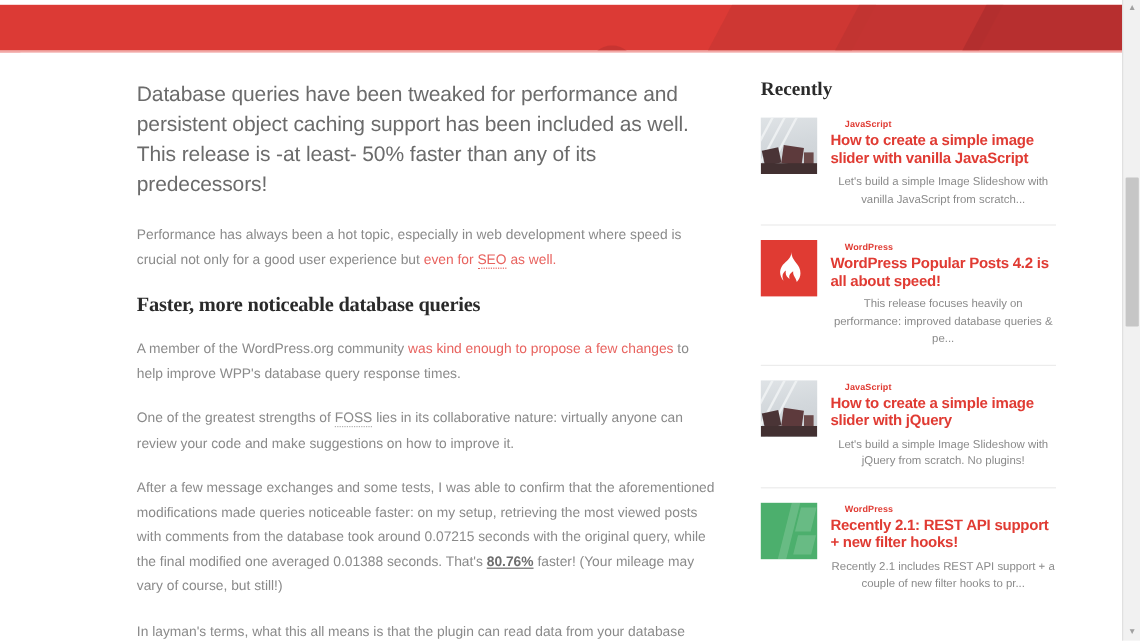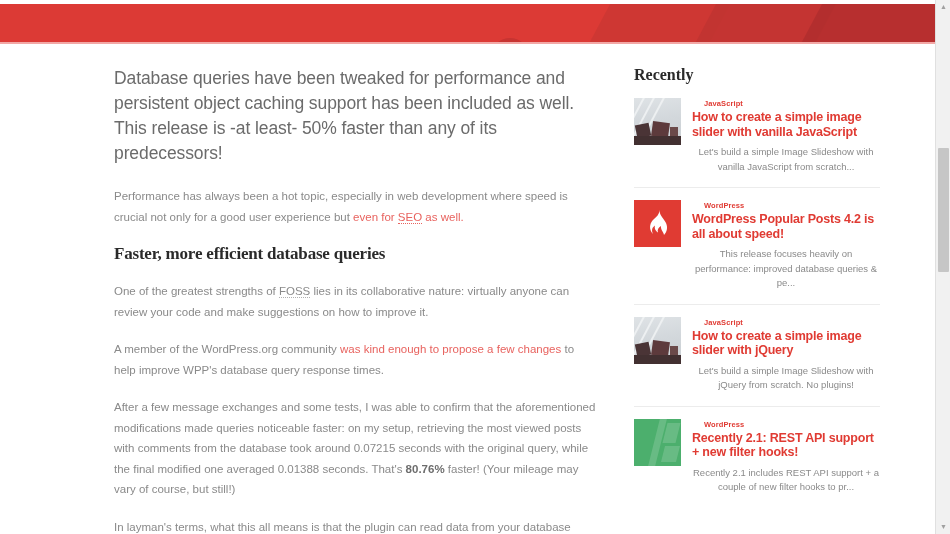"Faster, more efficient database queries" h2.section-title { text: efficient -> noticeable }
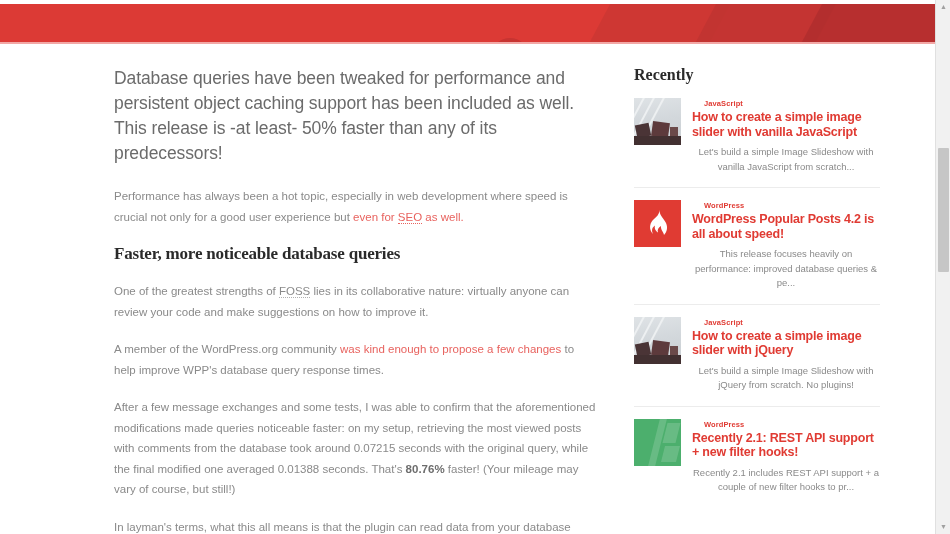"One of the greatest strengths" p.body-text { order: before "A member of the WordPress.org" -> after "A member of the WordPress.org" }
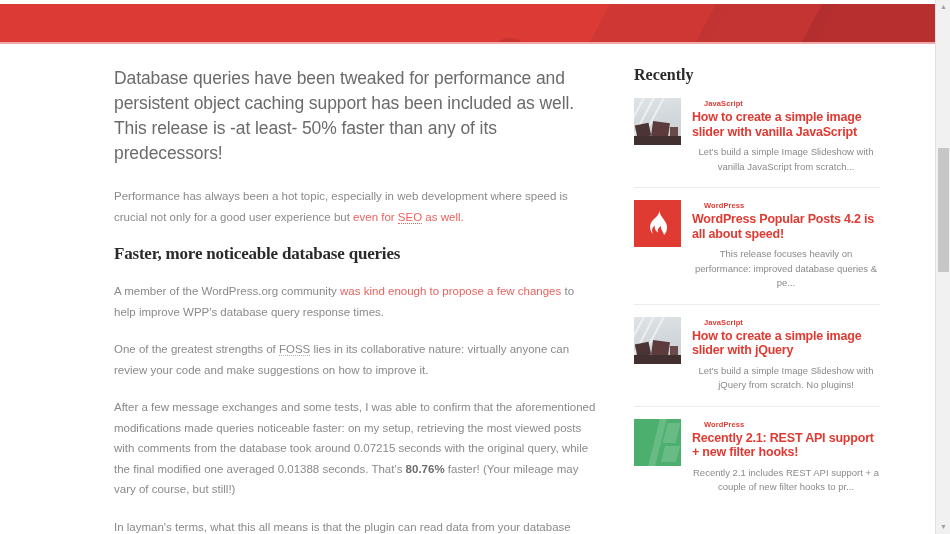"80.76%" p.body-text b { text-decoration: none -> underline }
